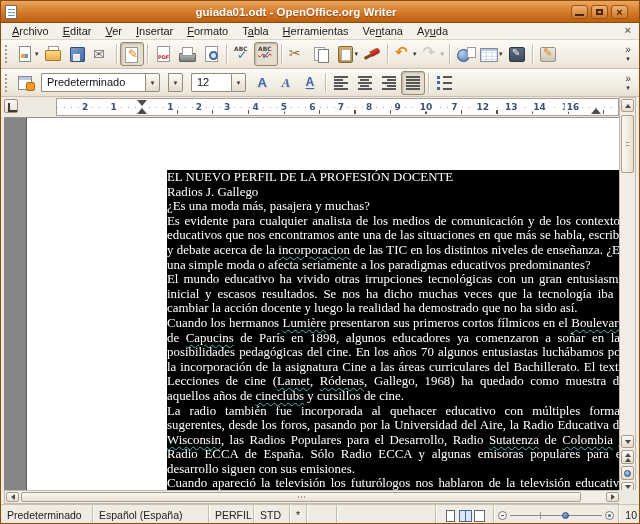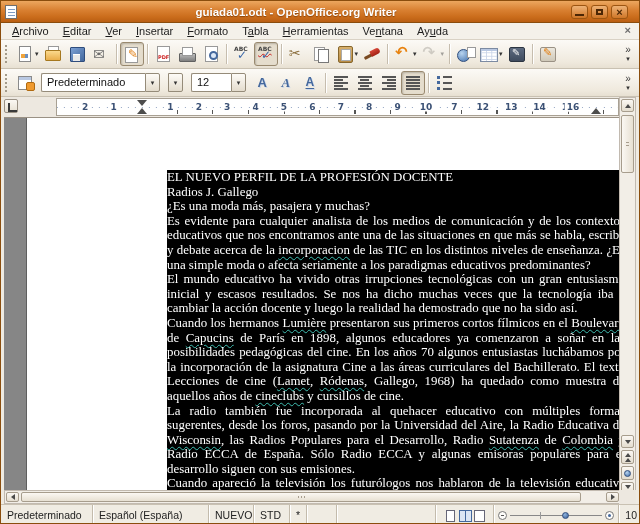"NUEVO" span.scell { text: NUEVO -> PERFIL }
